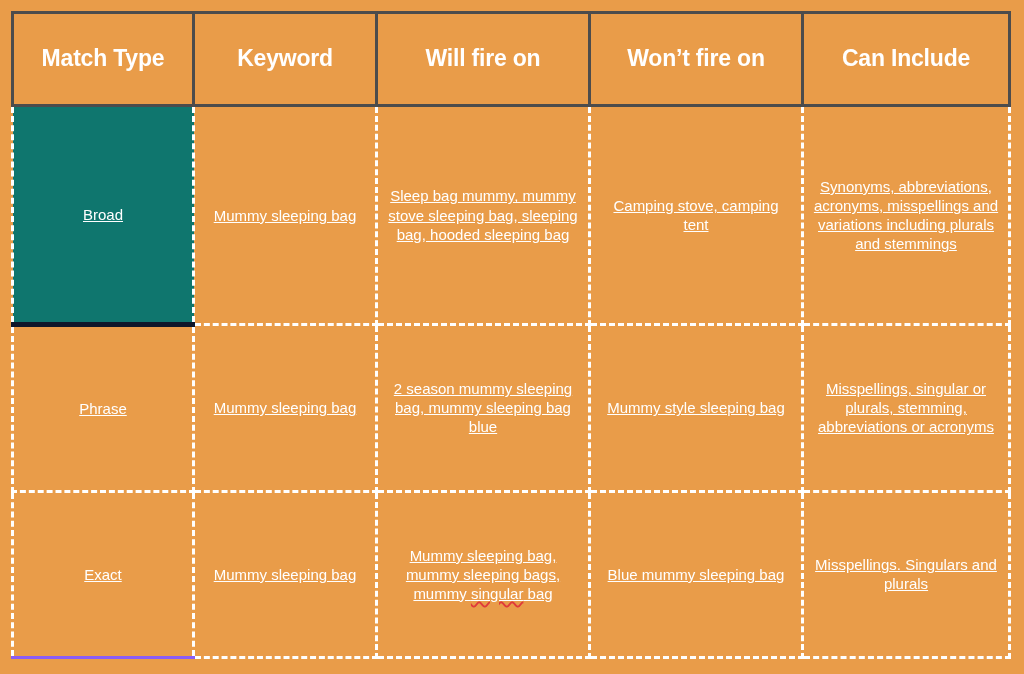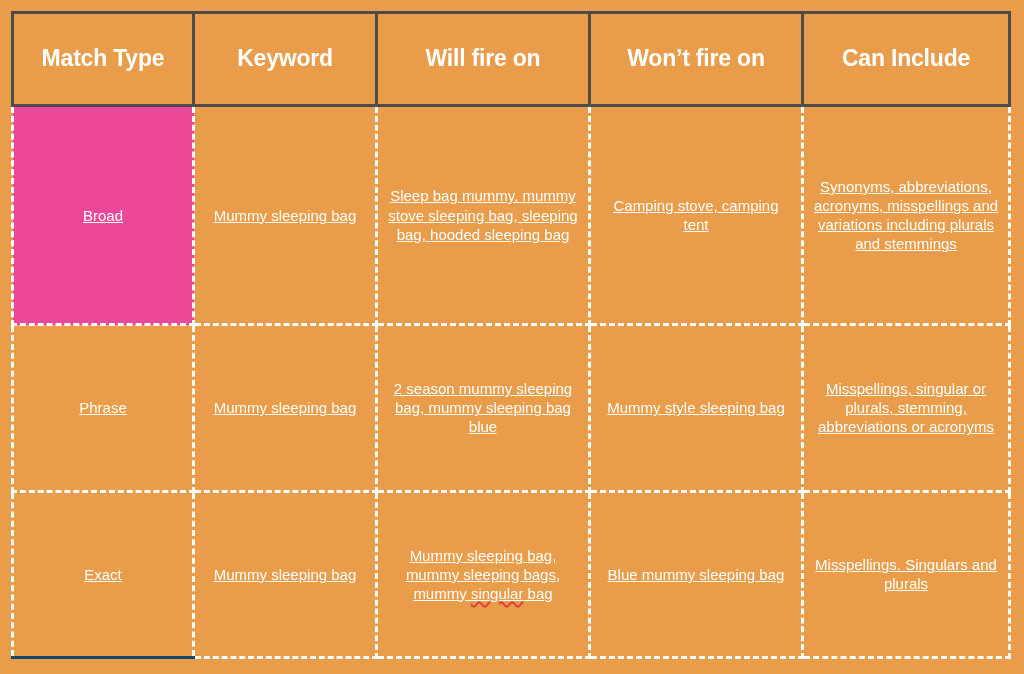"Broad" td.match-type-cell.highlighted { background: #ec4899 -> #0f766e }
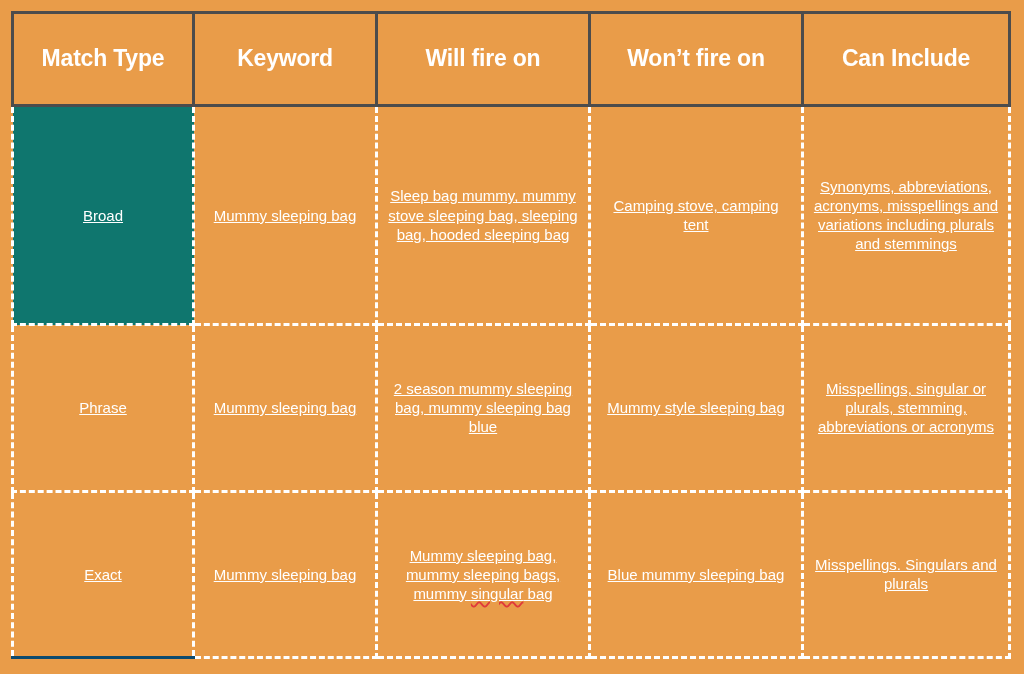"Phrase" tr.row-phrase td.match-type-cell { border-top: 2px solid #0f172a -> 5px solid #0f172a }
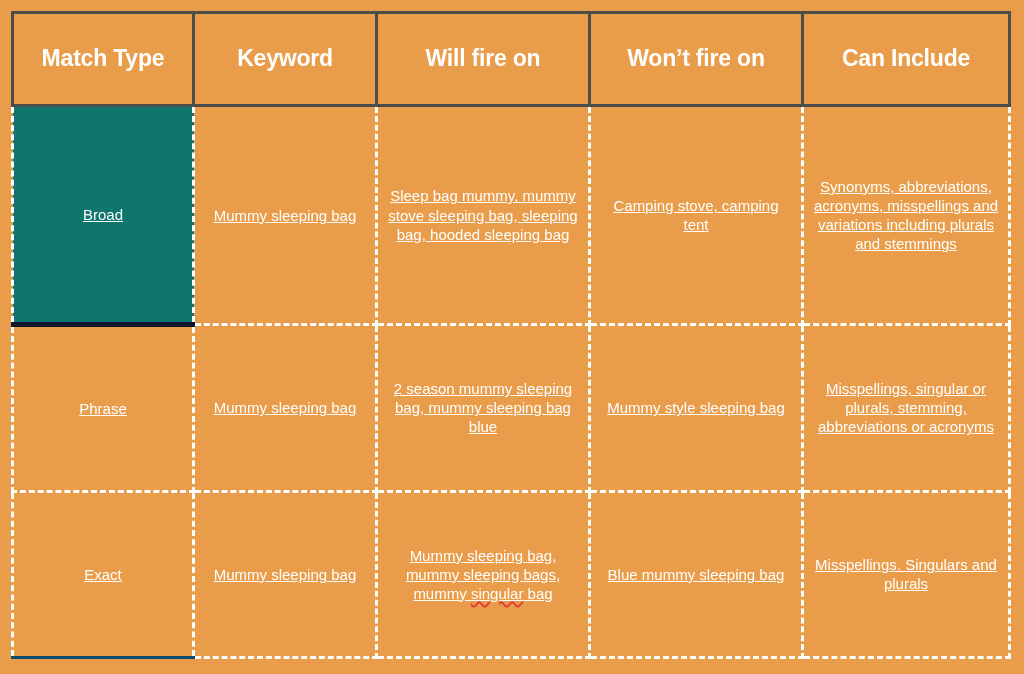"Exact" tr.row-exact td.match-type-cell { border-bottom: 3px solid #0c4a6e -> 3px solid #8b5cf6 }
